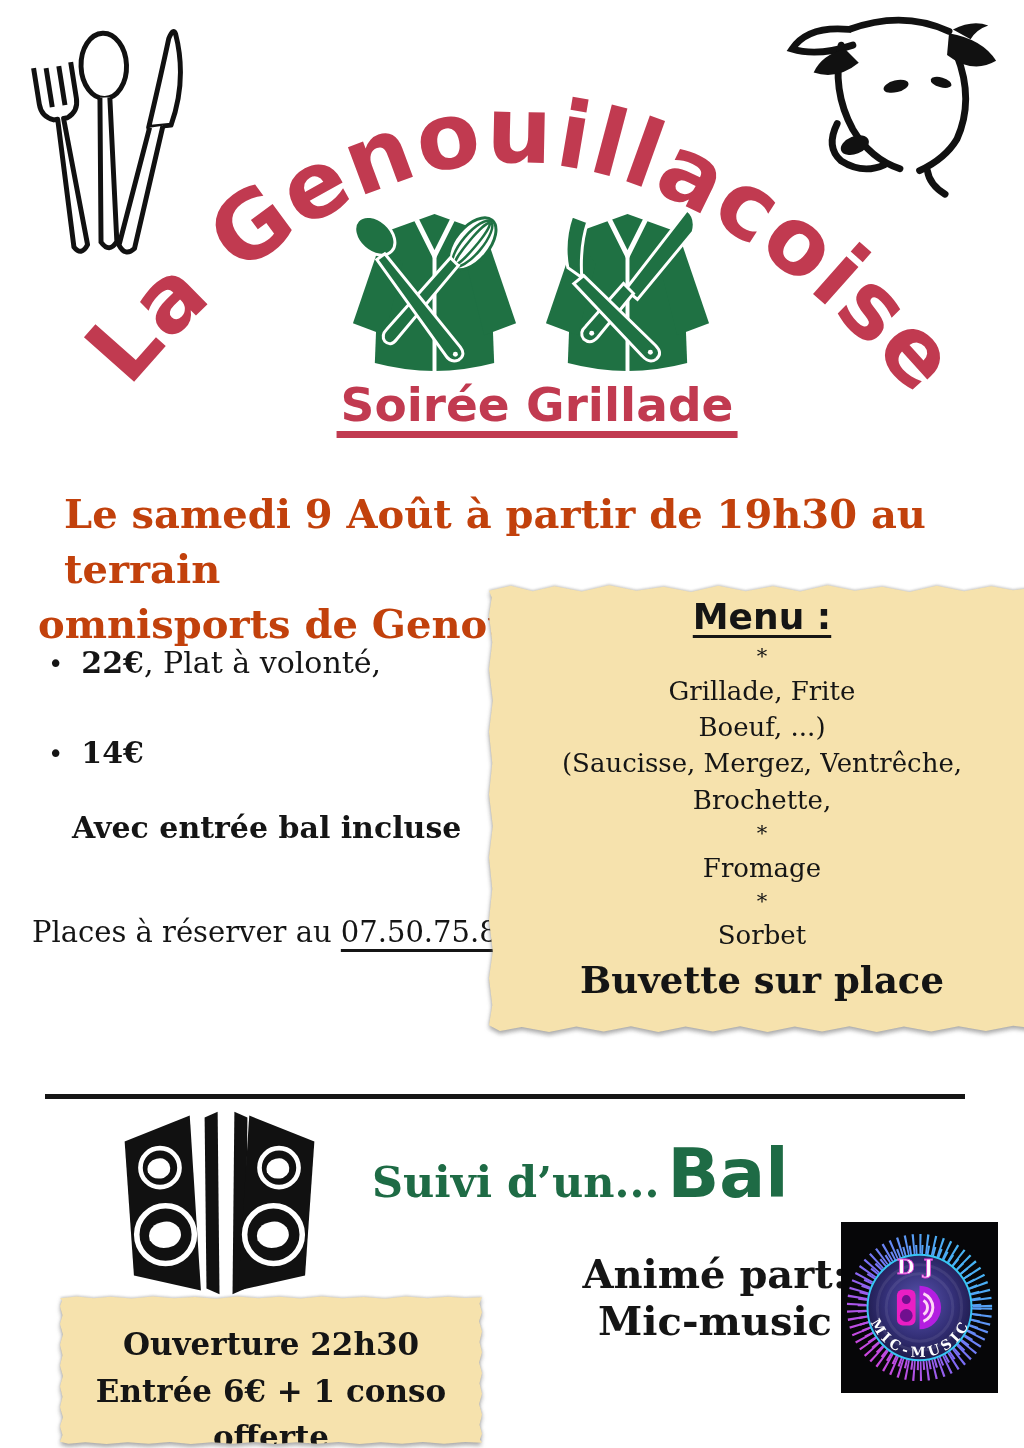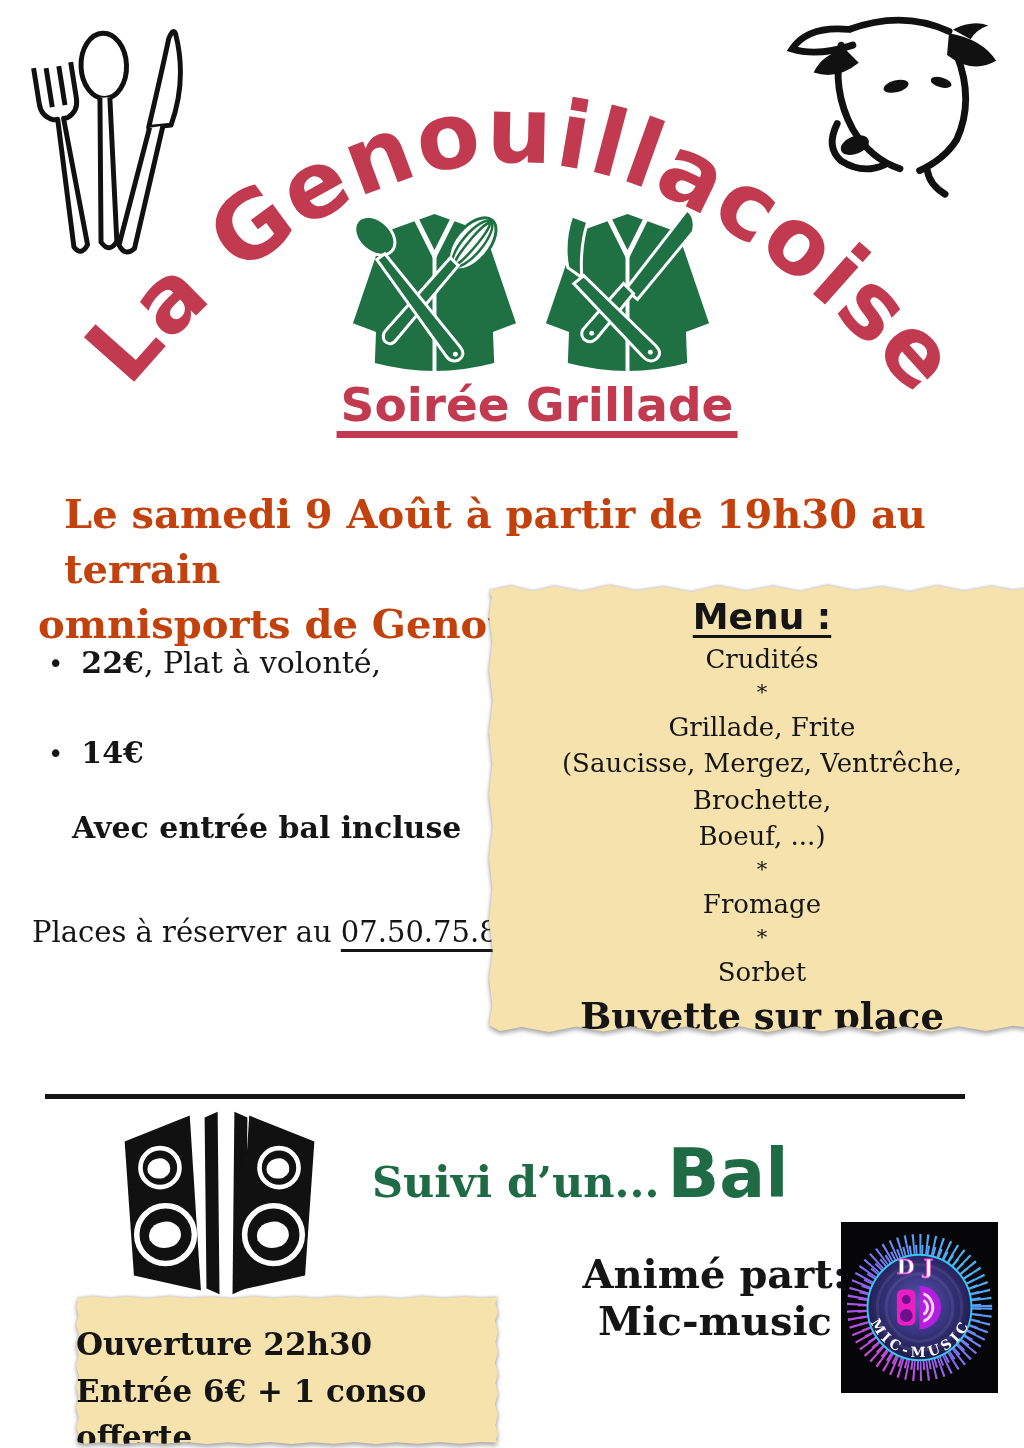"Crudités" div.menu-item { html: <div>Crudités</div> -> none }
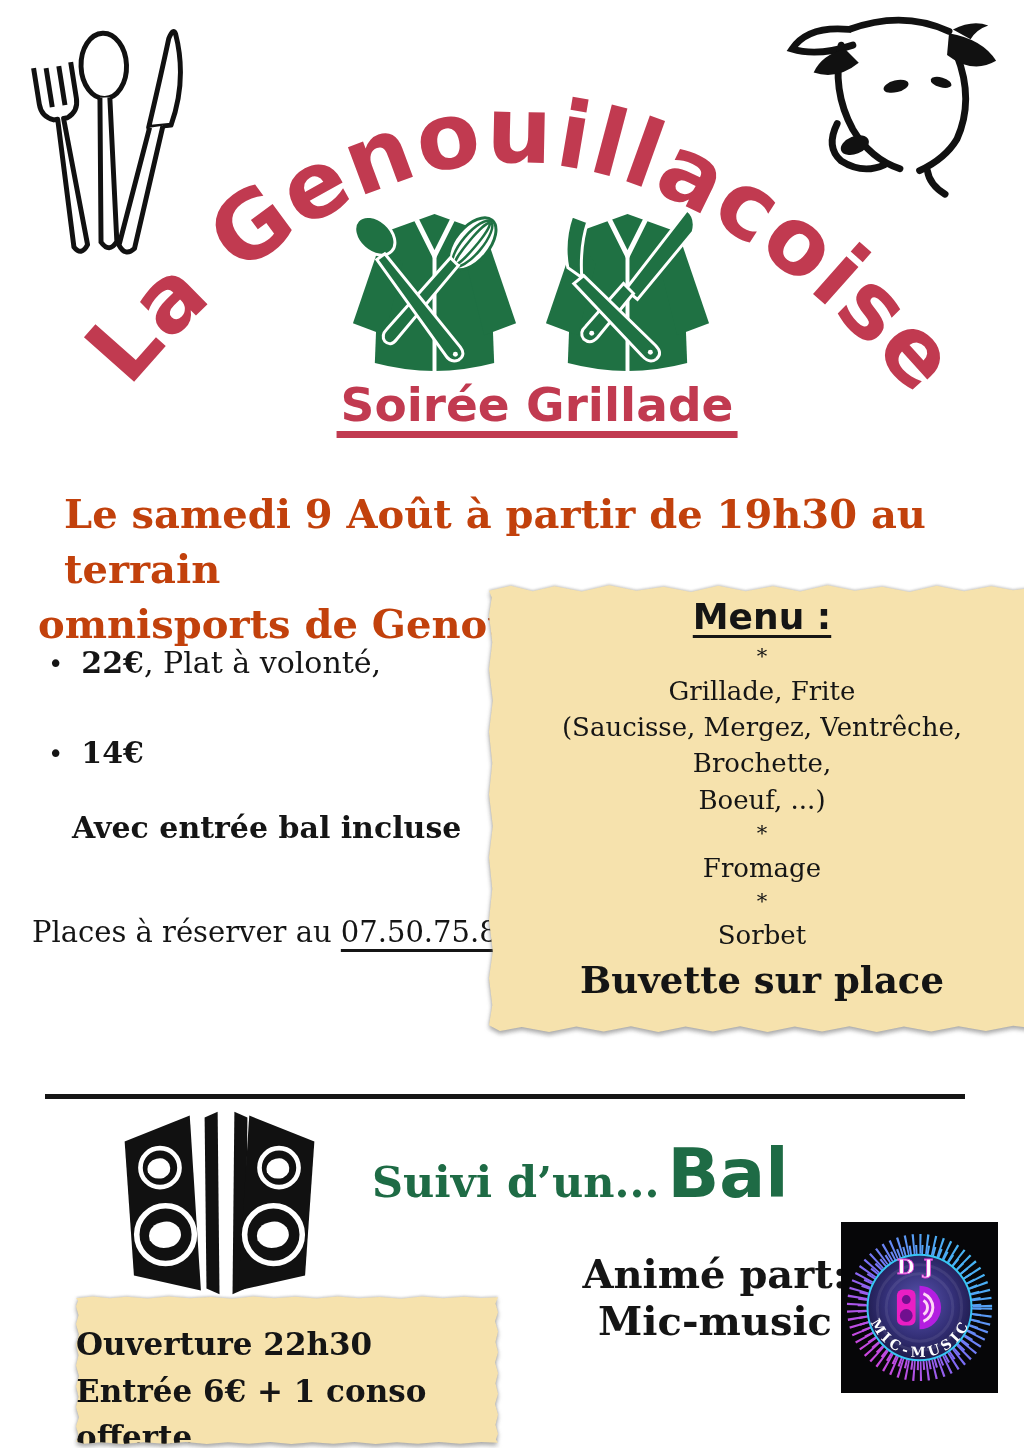"(Saucisse, Mergez, Ventrêche, Brochette," div.menu-item { order: before "Boeuf, ...)" -> after "Boeuf, ...)" }
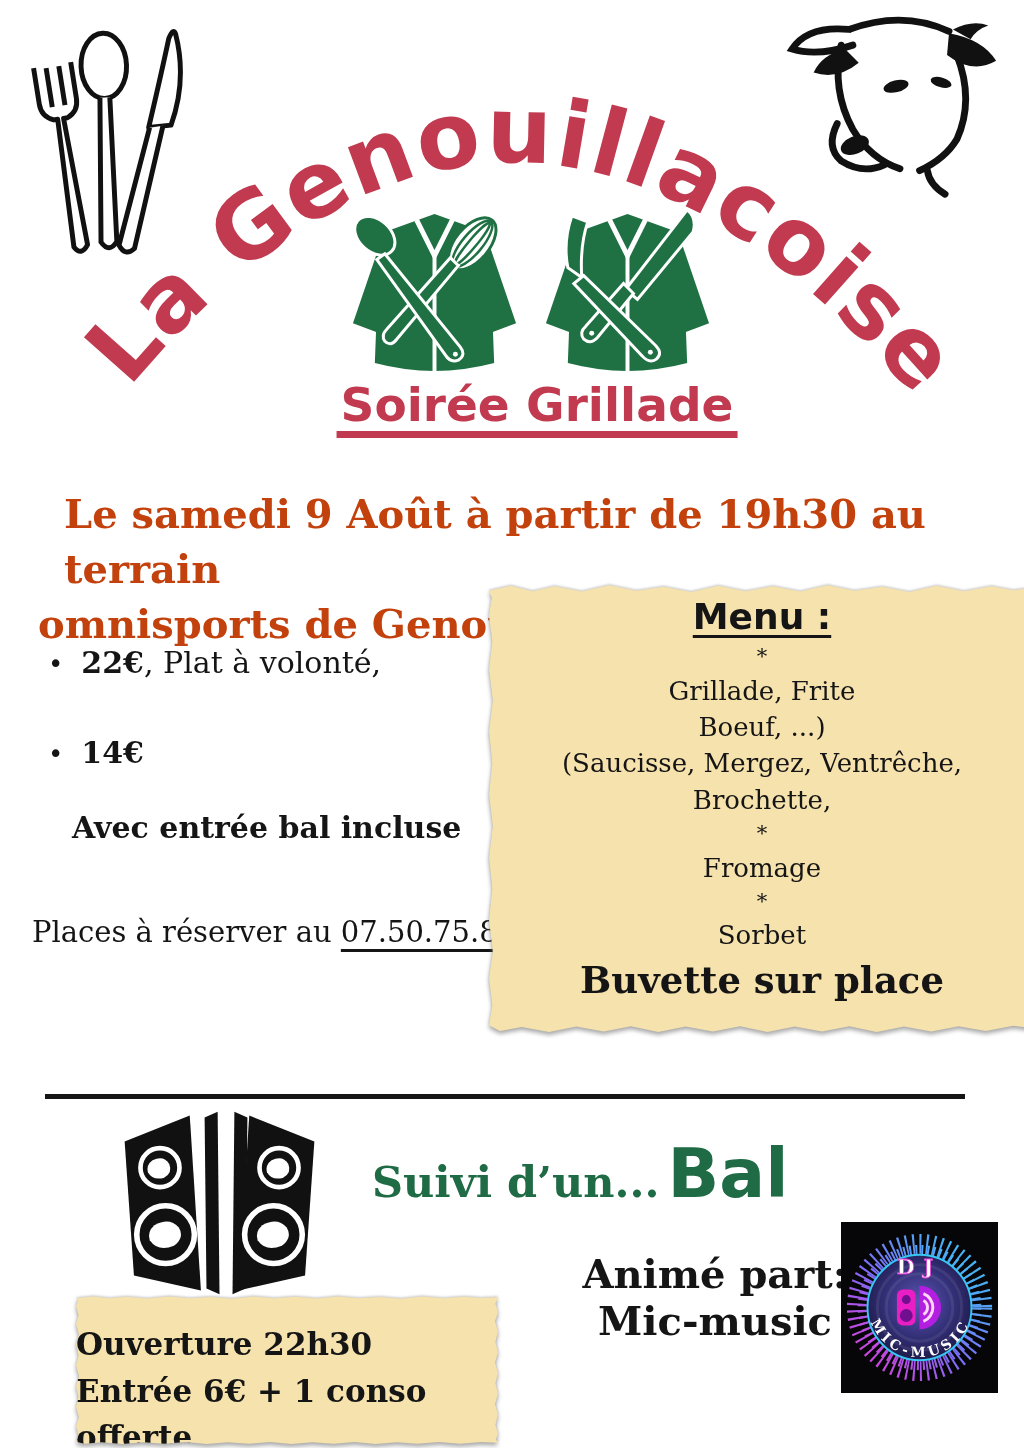"Ouverture 22h30" .footer-box { margin-left: 16px -> none; text-align: left -> center }
